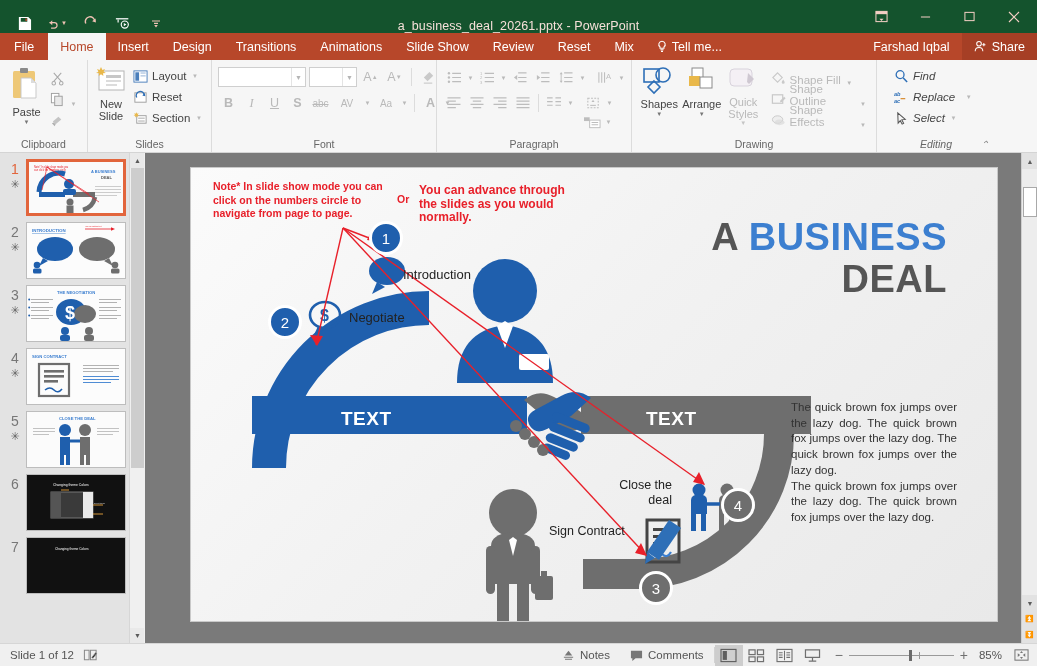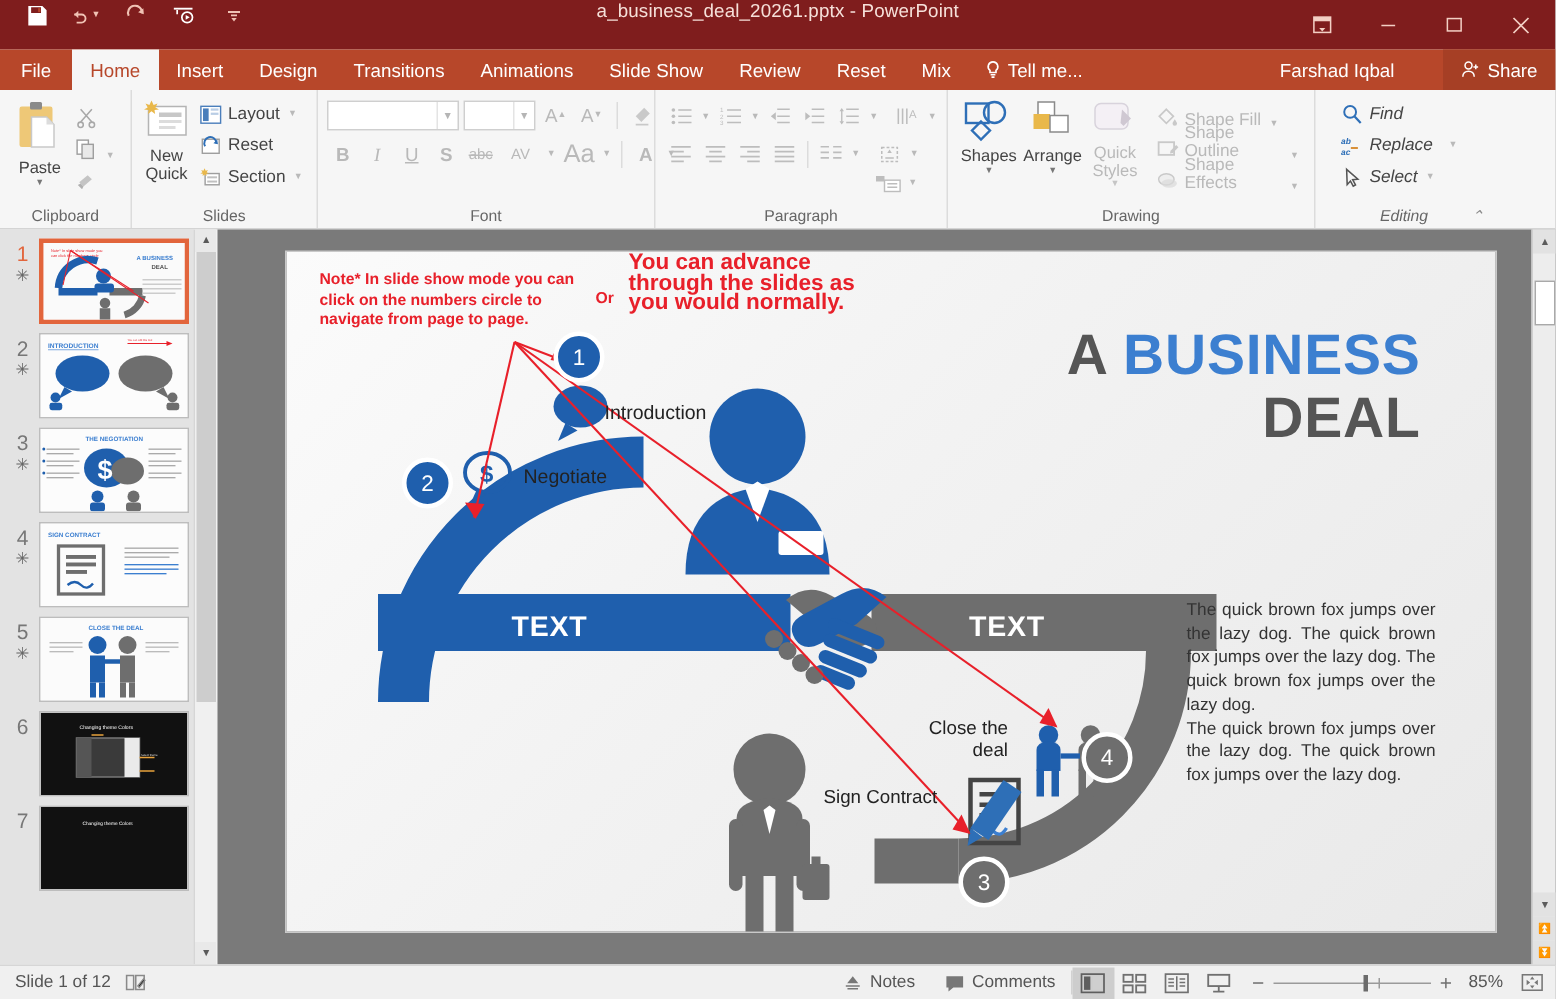"a_business_deal_20261.pptx - PowerPoint" .titlebar { align-items: flex-start -> flex-end; background: #7f1d1d -> #14532d }
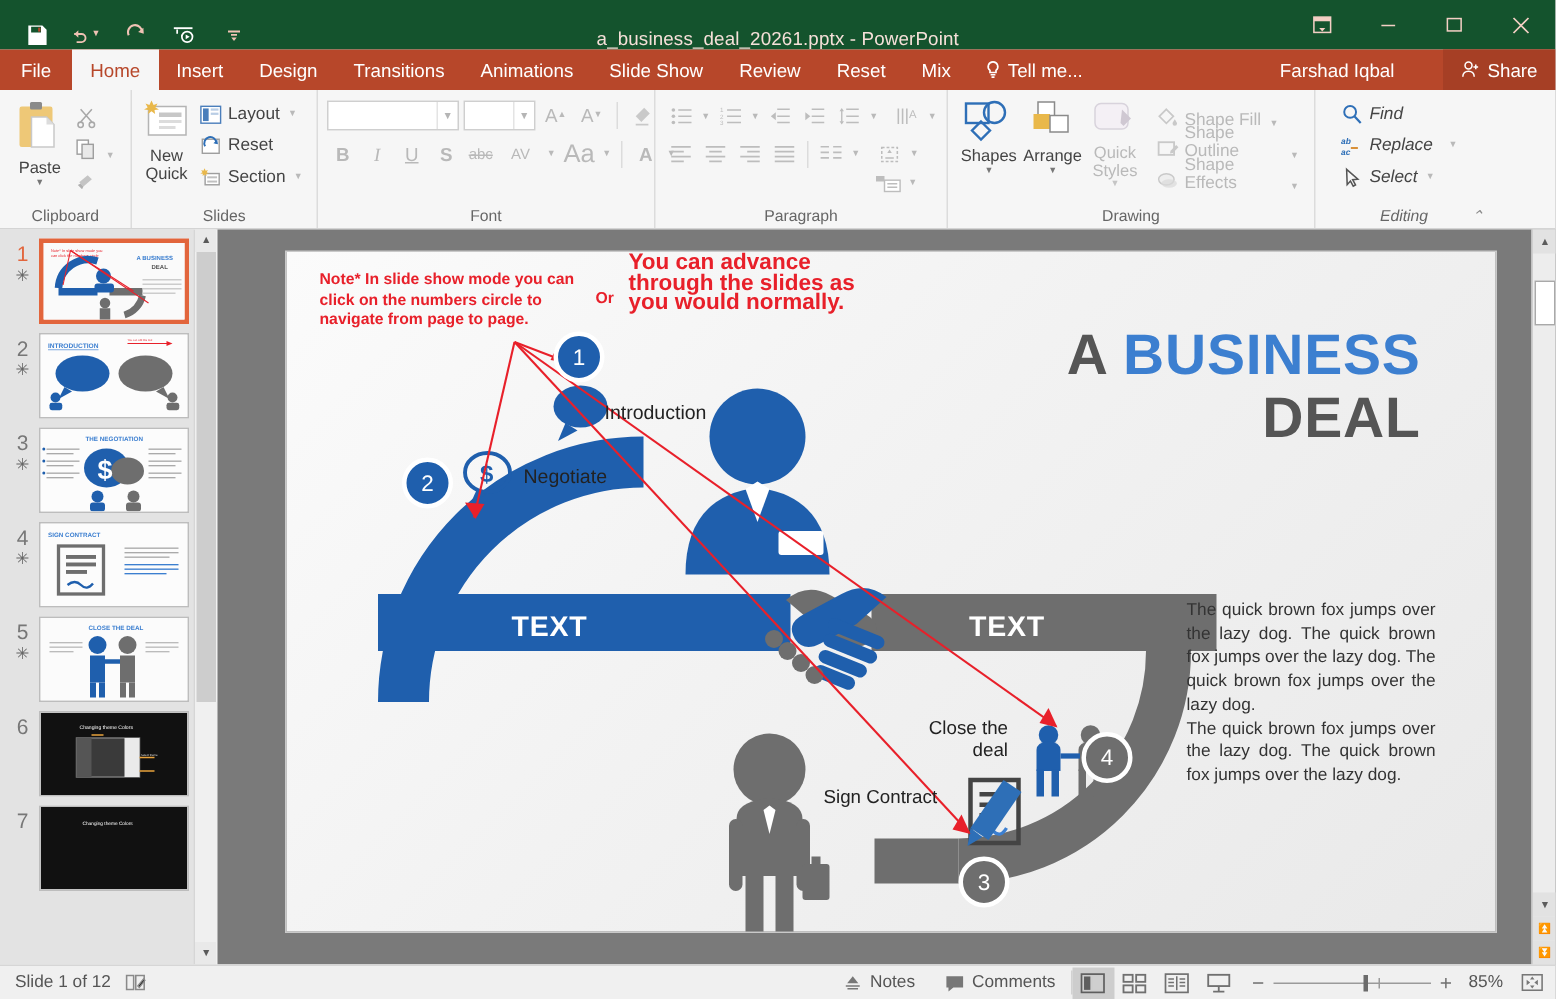"Farshad Iqbal" .tb-right { gap: 20px -> none }
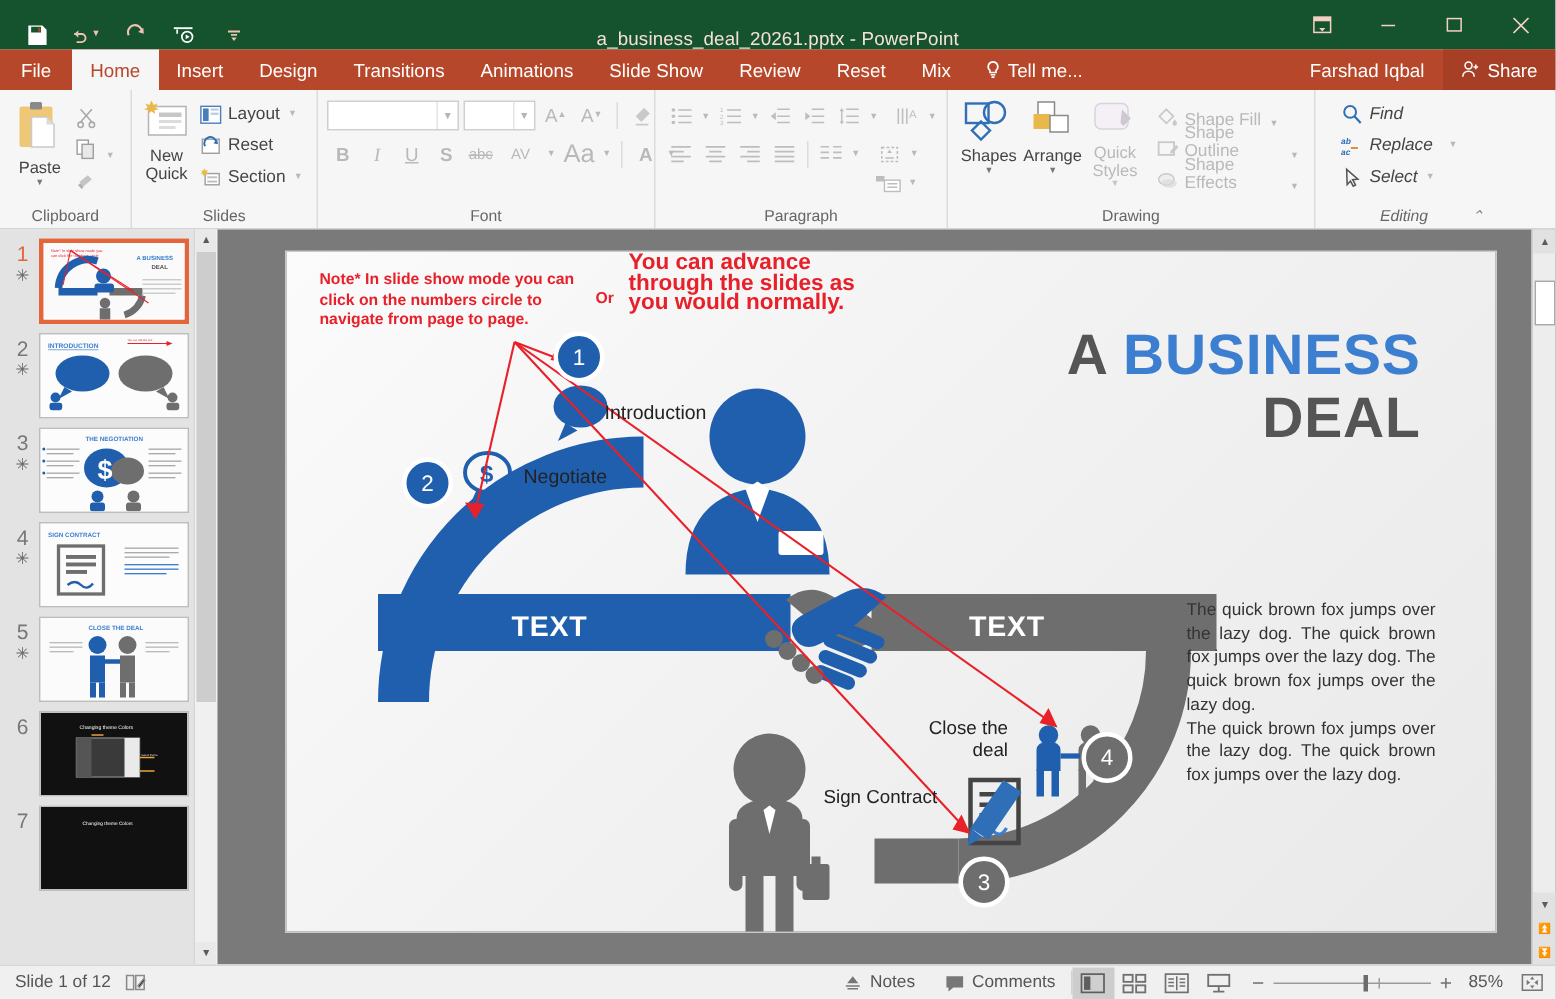"New Quick" span.lbl { text: Quick -> Slide }
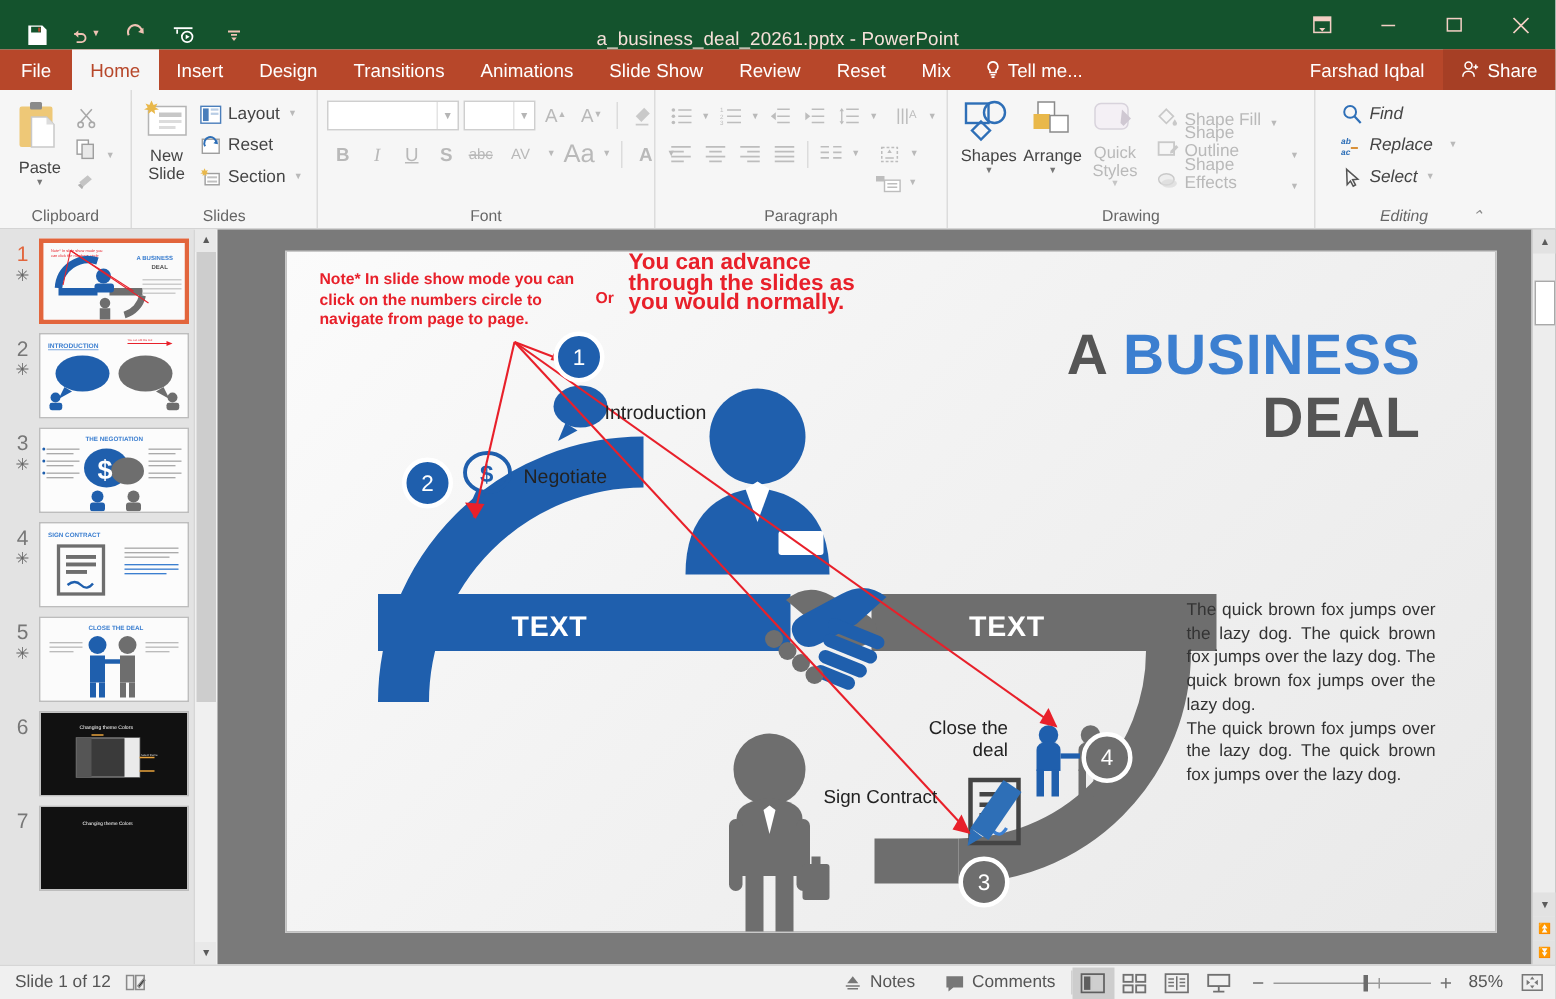"Aa" div.fbtn { font-size: 17px -> 10px }
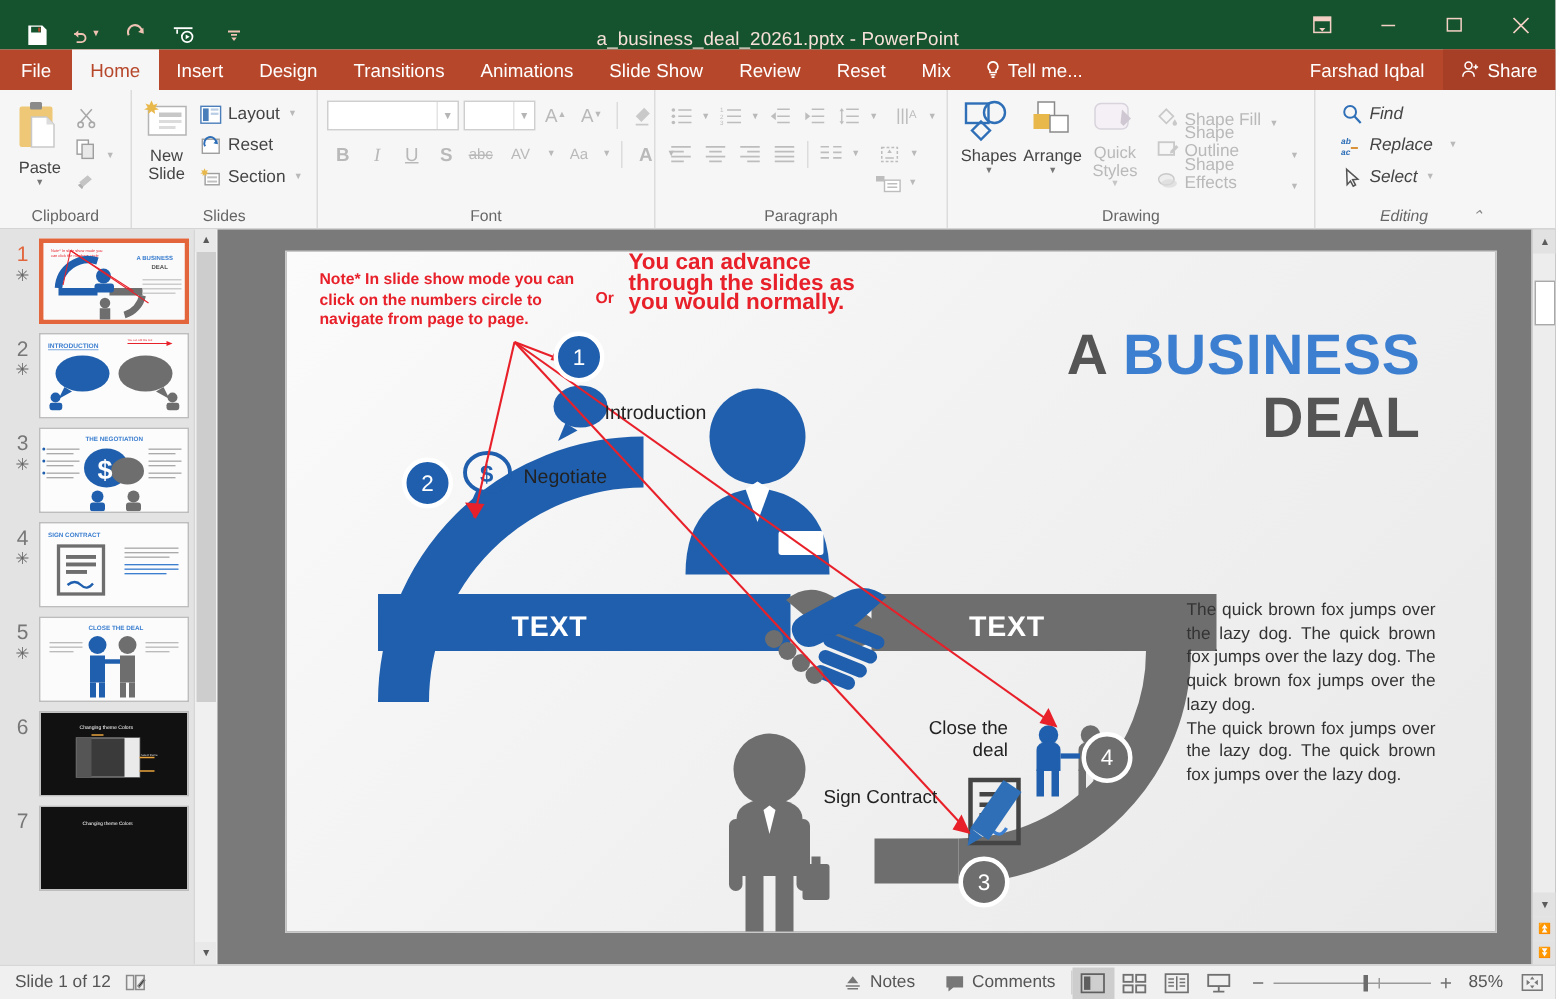"You can advance through the" .notecol2 { font-size: 15px -> 12px; top: 0 -> 16px }
